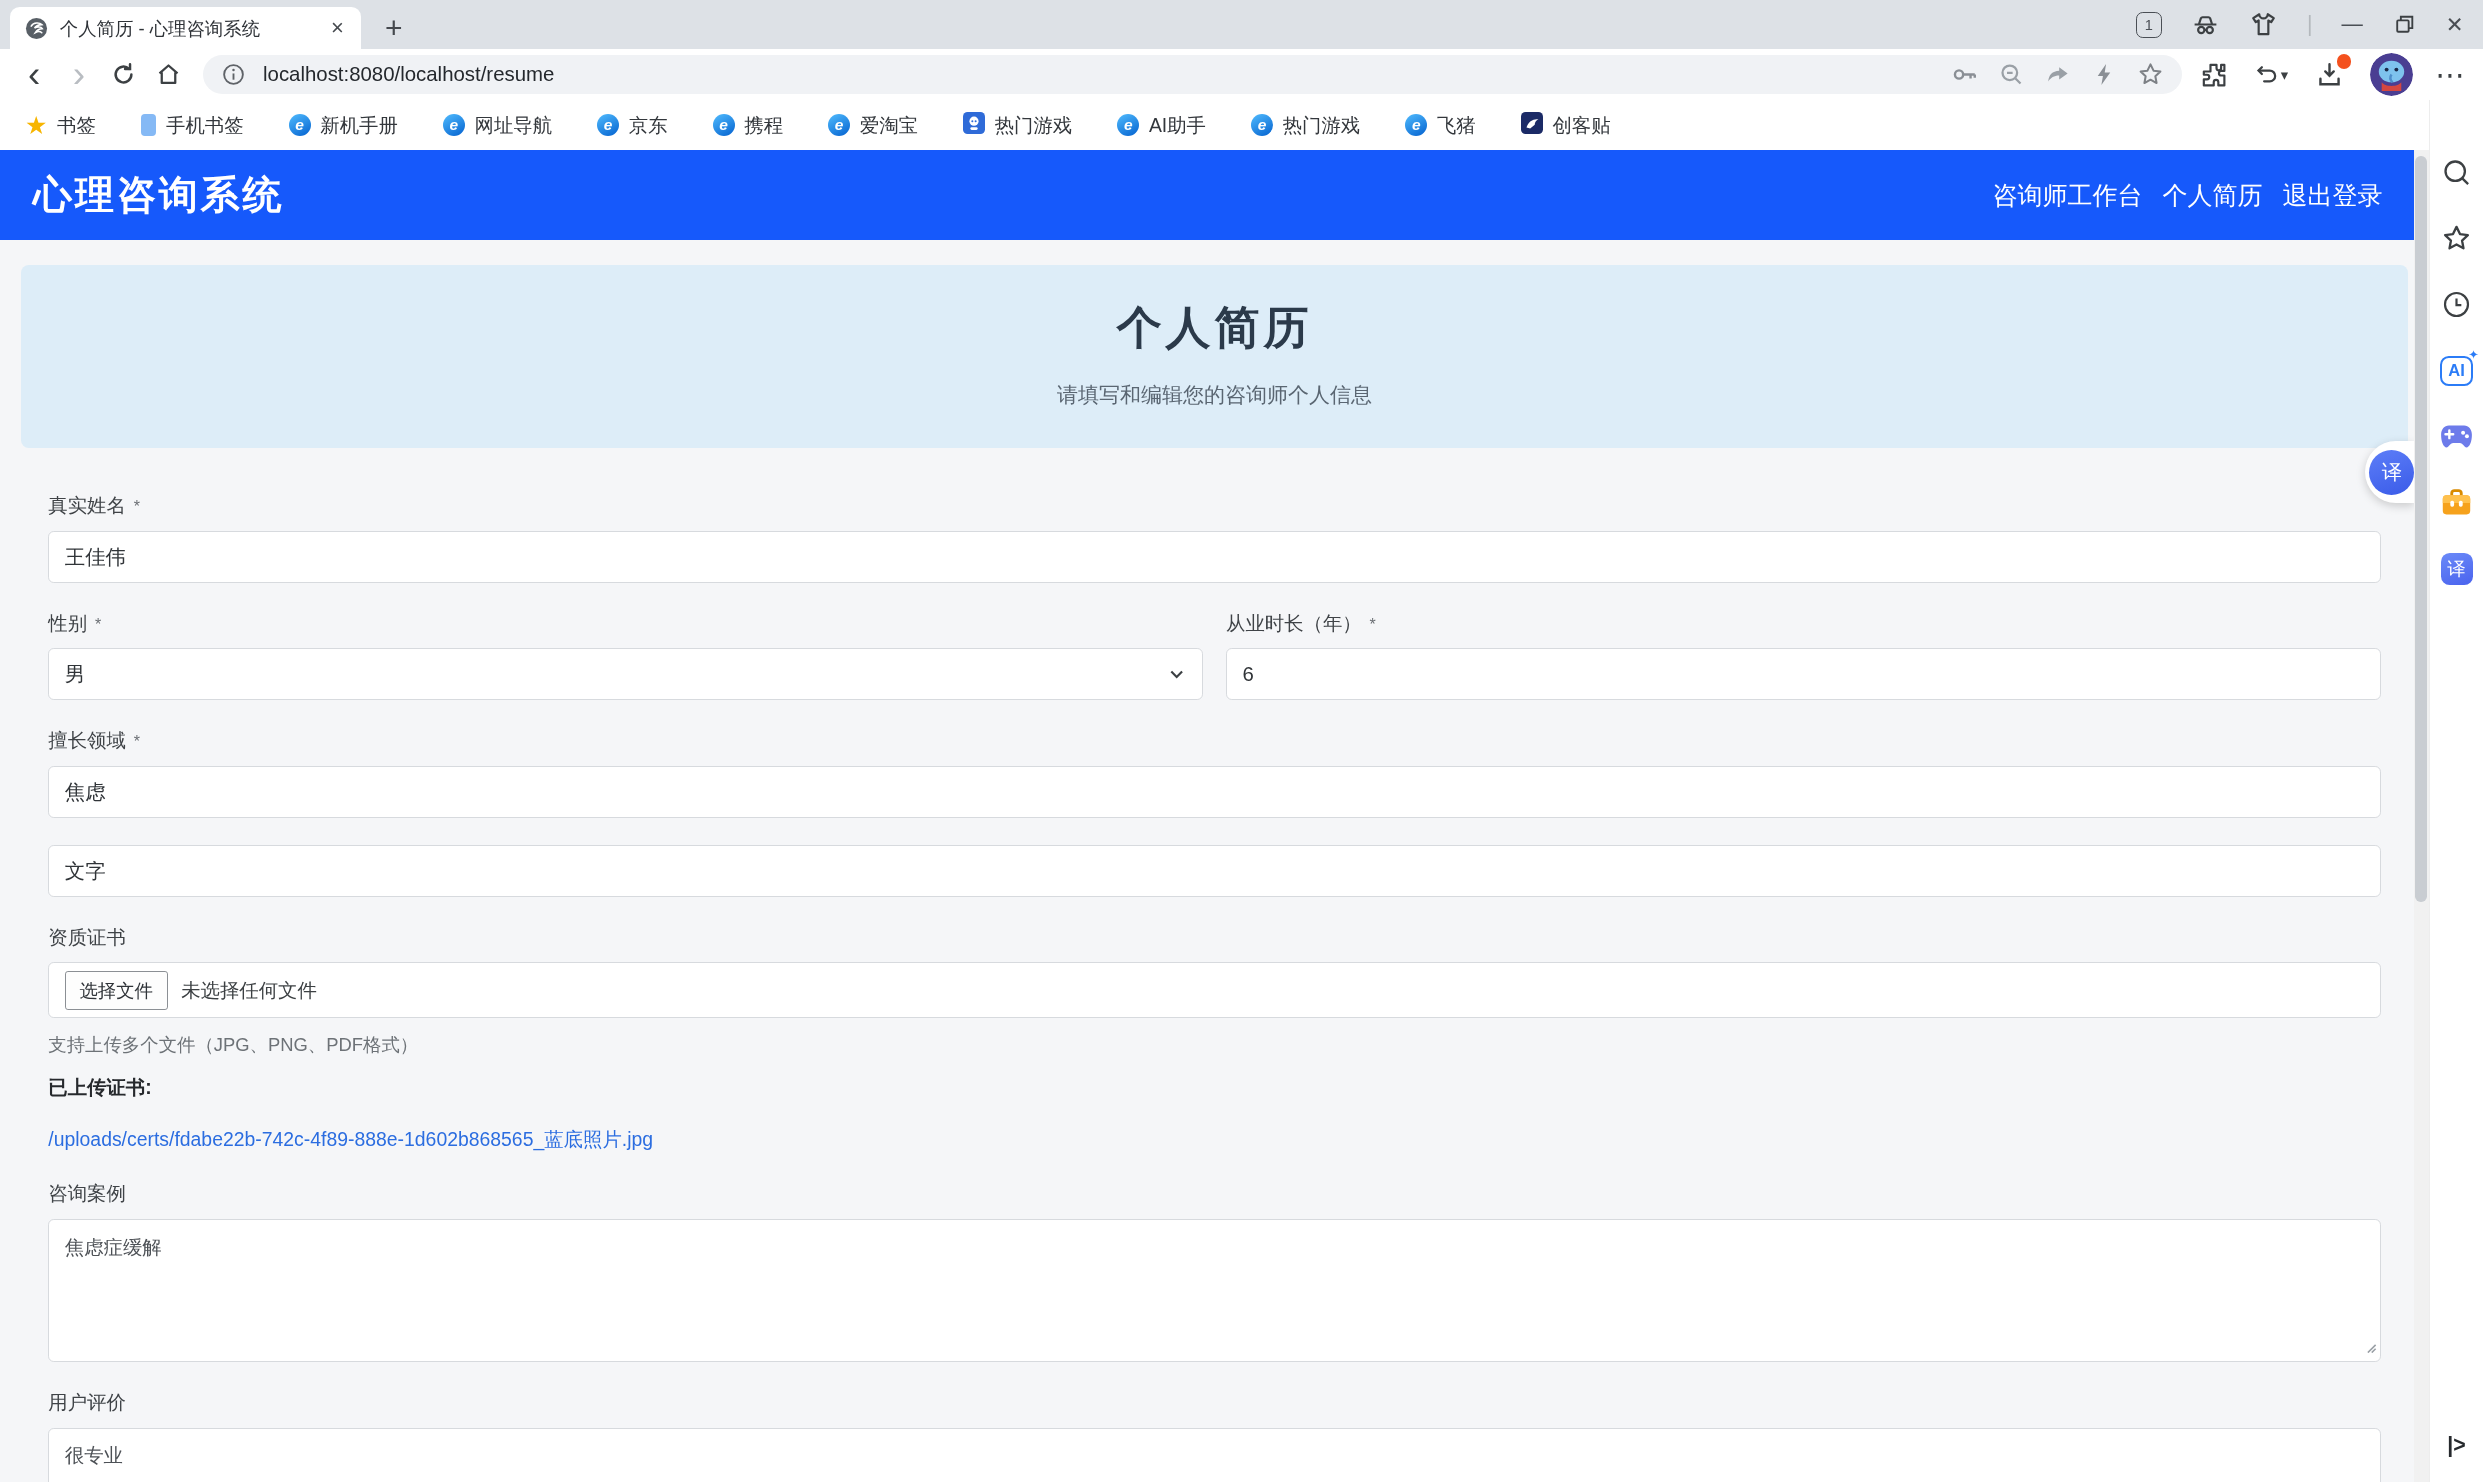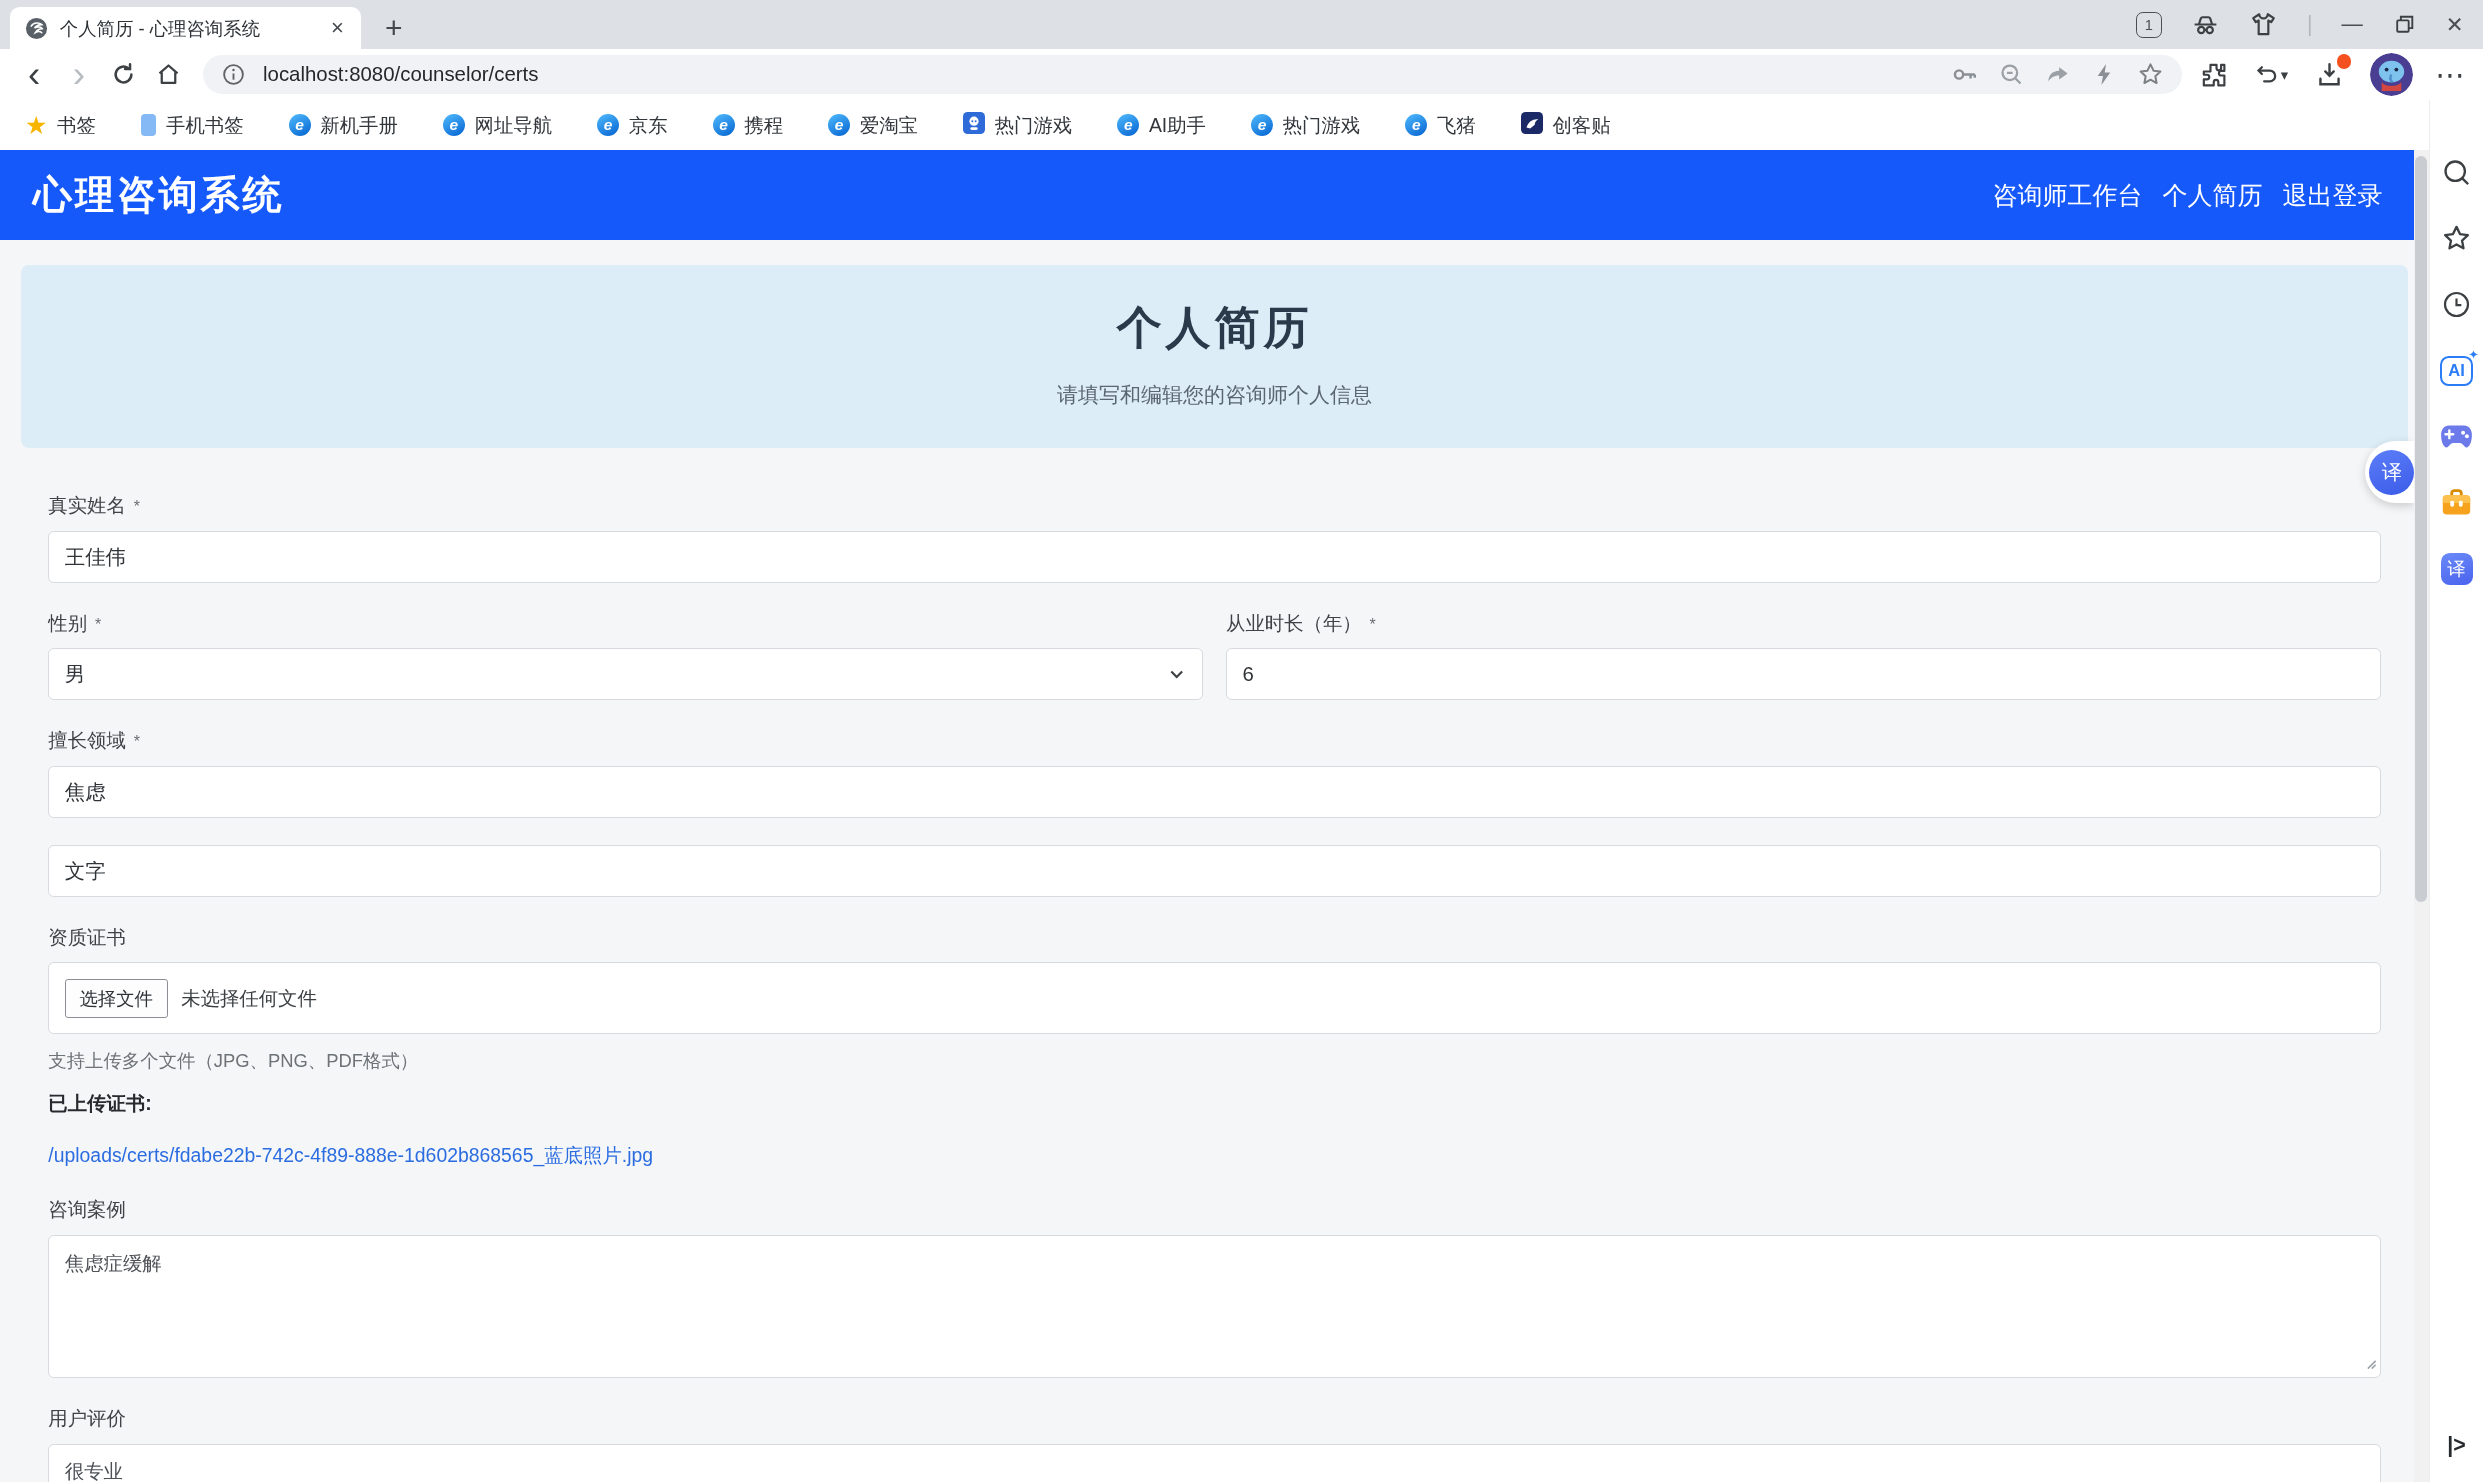"localhost:8080/counselor/certs" span.url-text { text: localhost:8080/counselor/certs -> localhost:8080/localhost/resume }
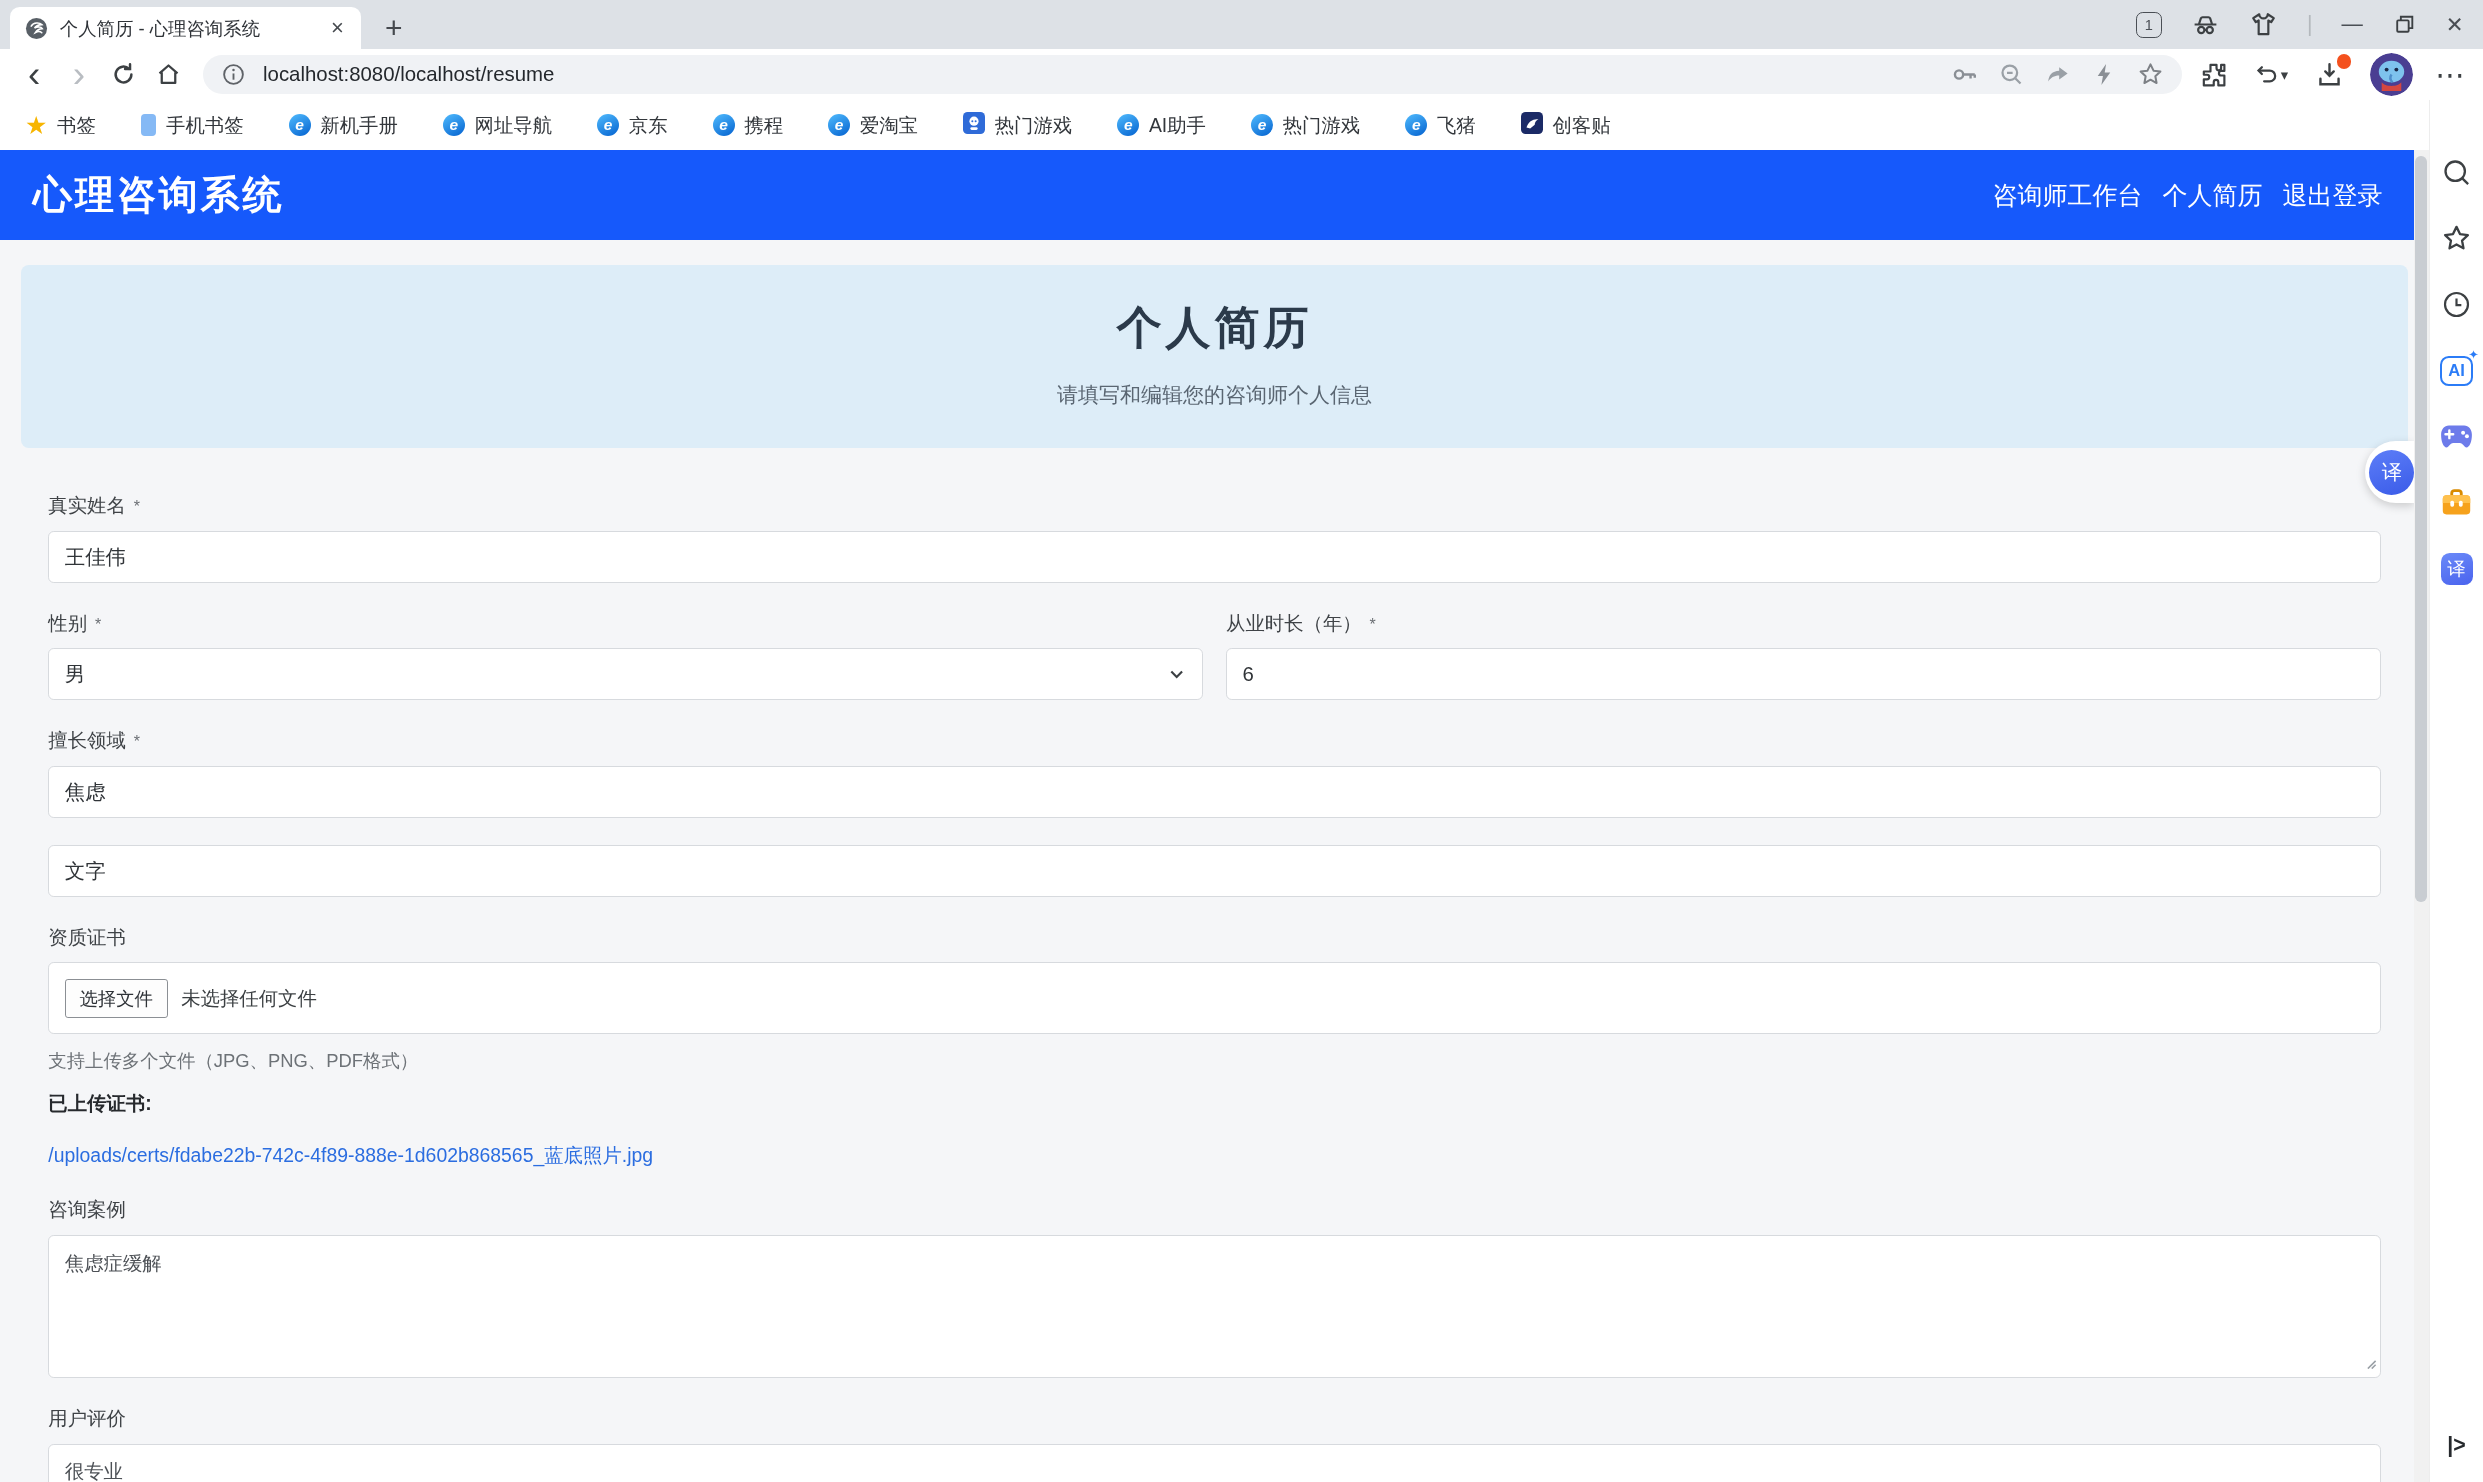"选择文件" .upload-box { height: 72px -> 56px }
